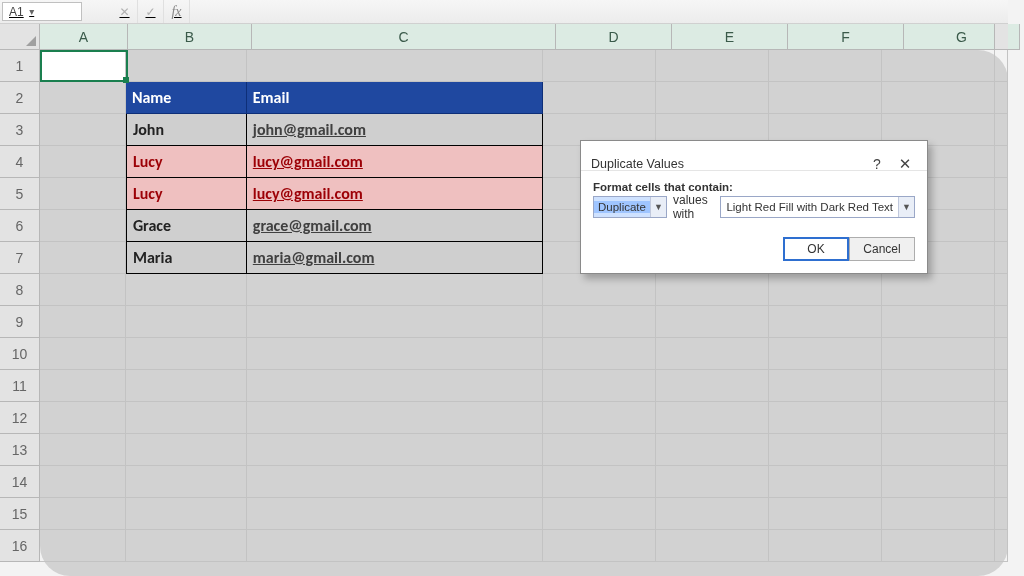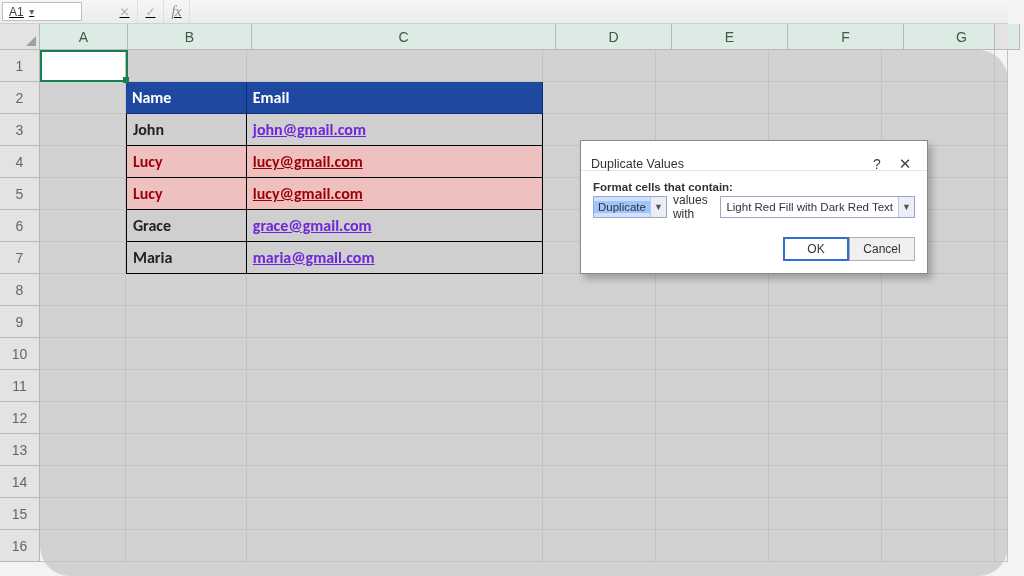"john@gmail.com" .link { color: #6d28d9 -> #404040 }
